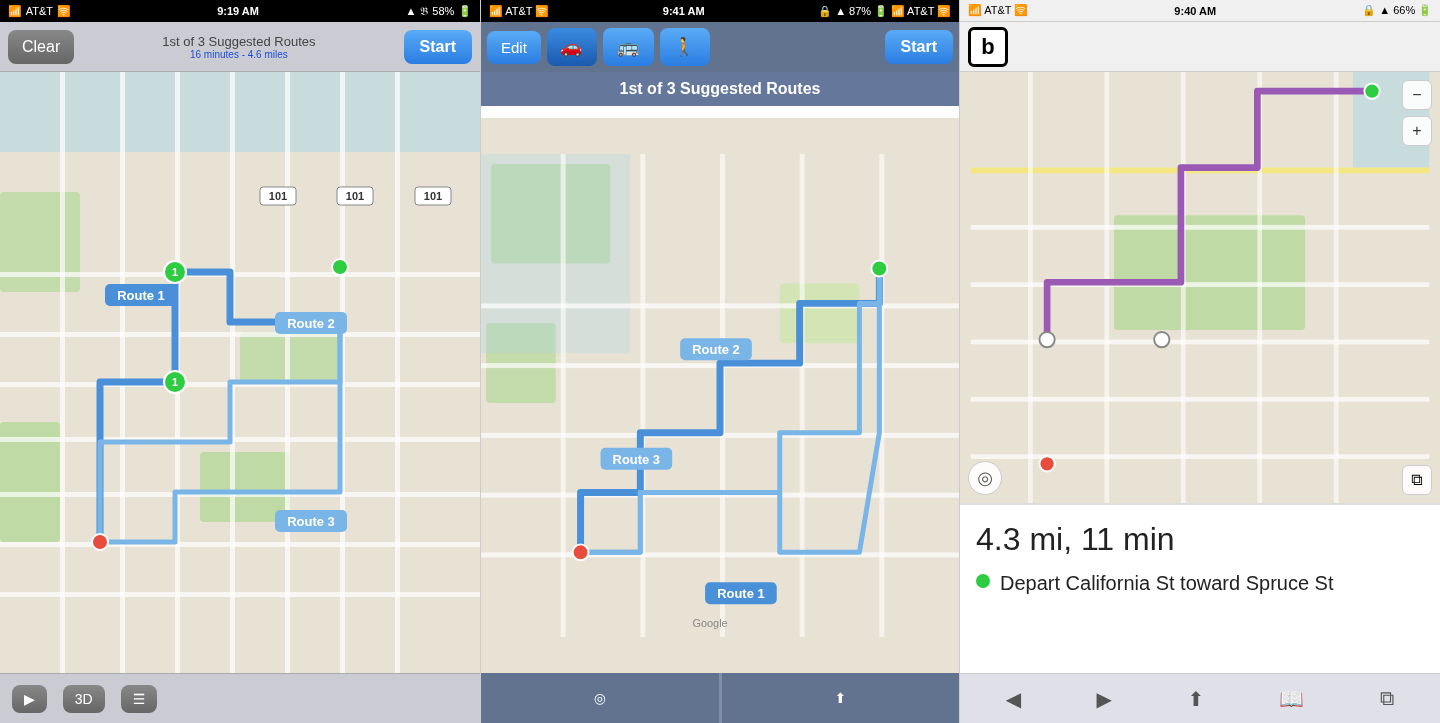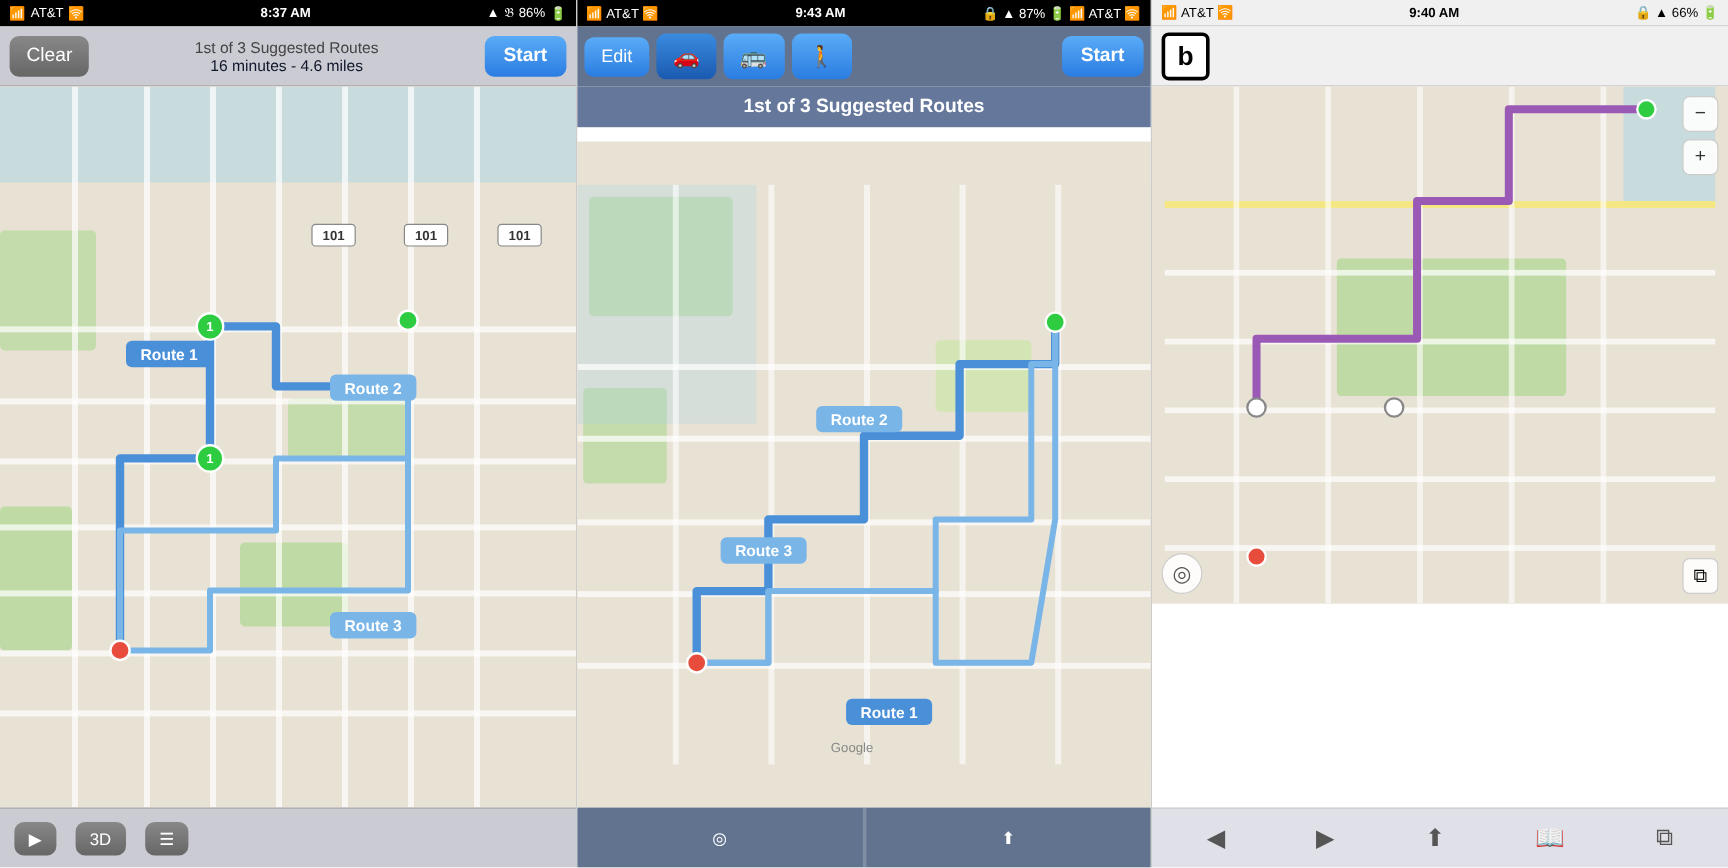"8:37 AM" div.center { text: 8:37 -> 9:19 }
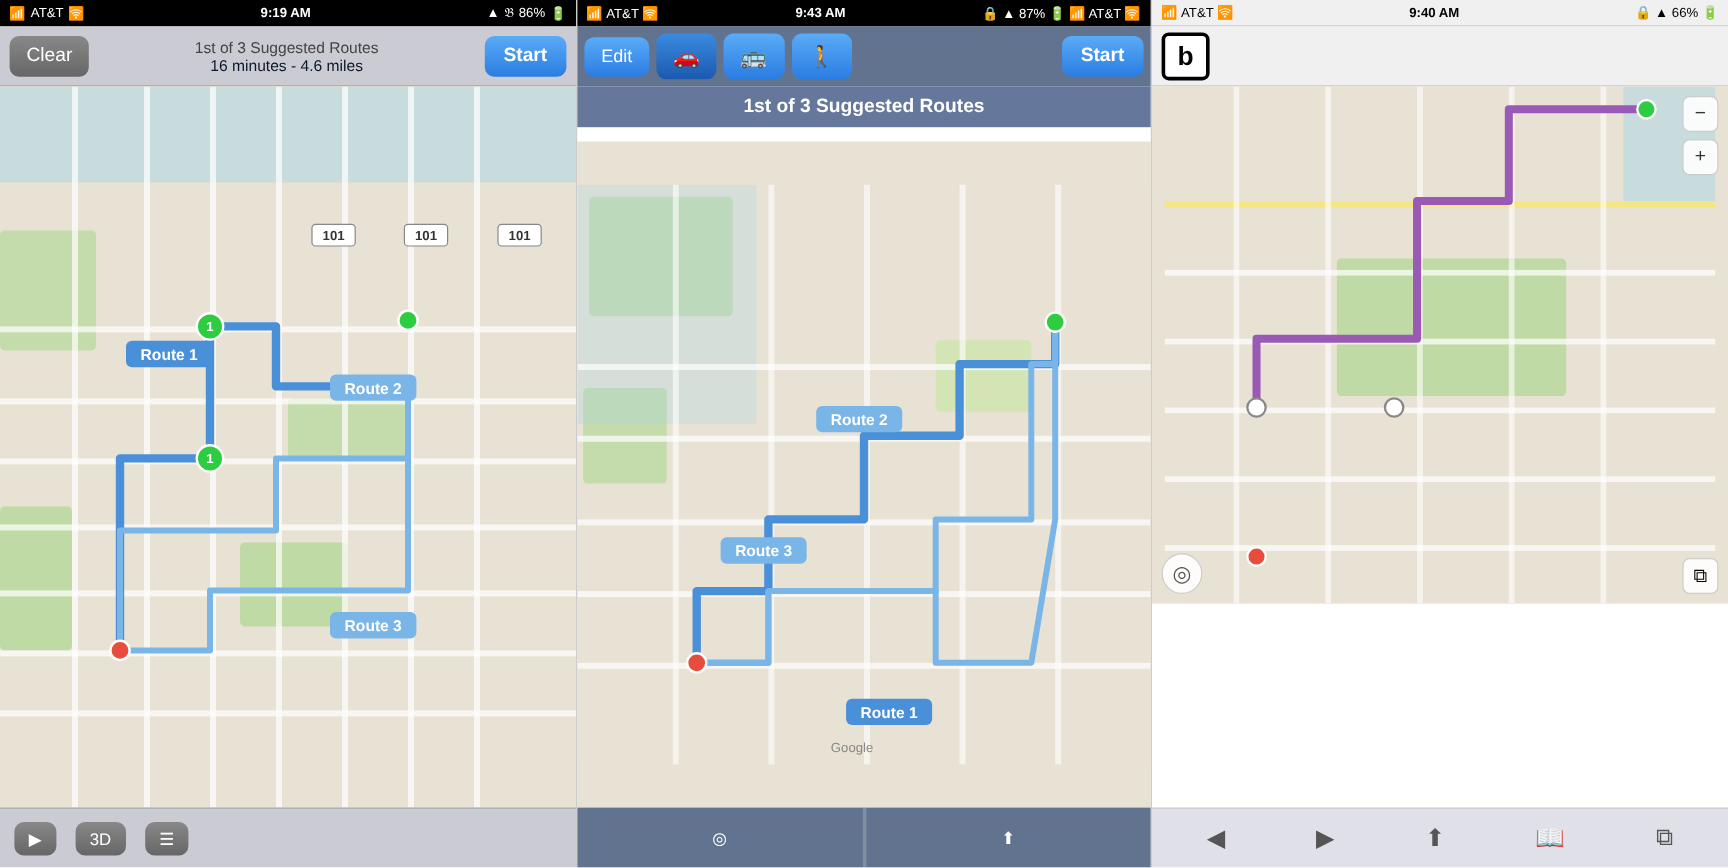"86%" span { text: 86% -> 58% }
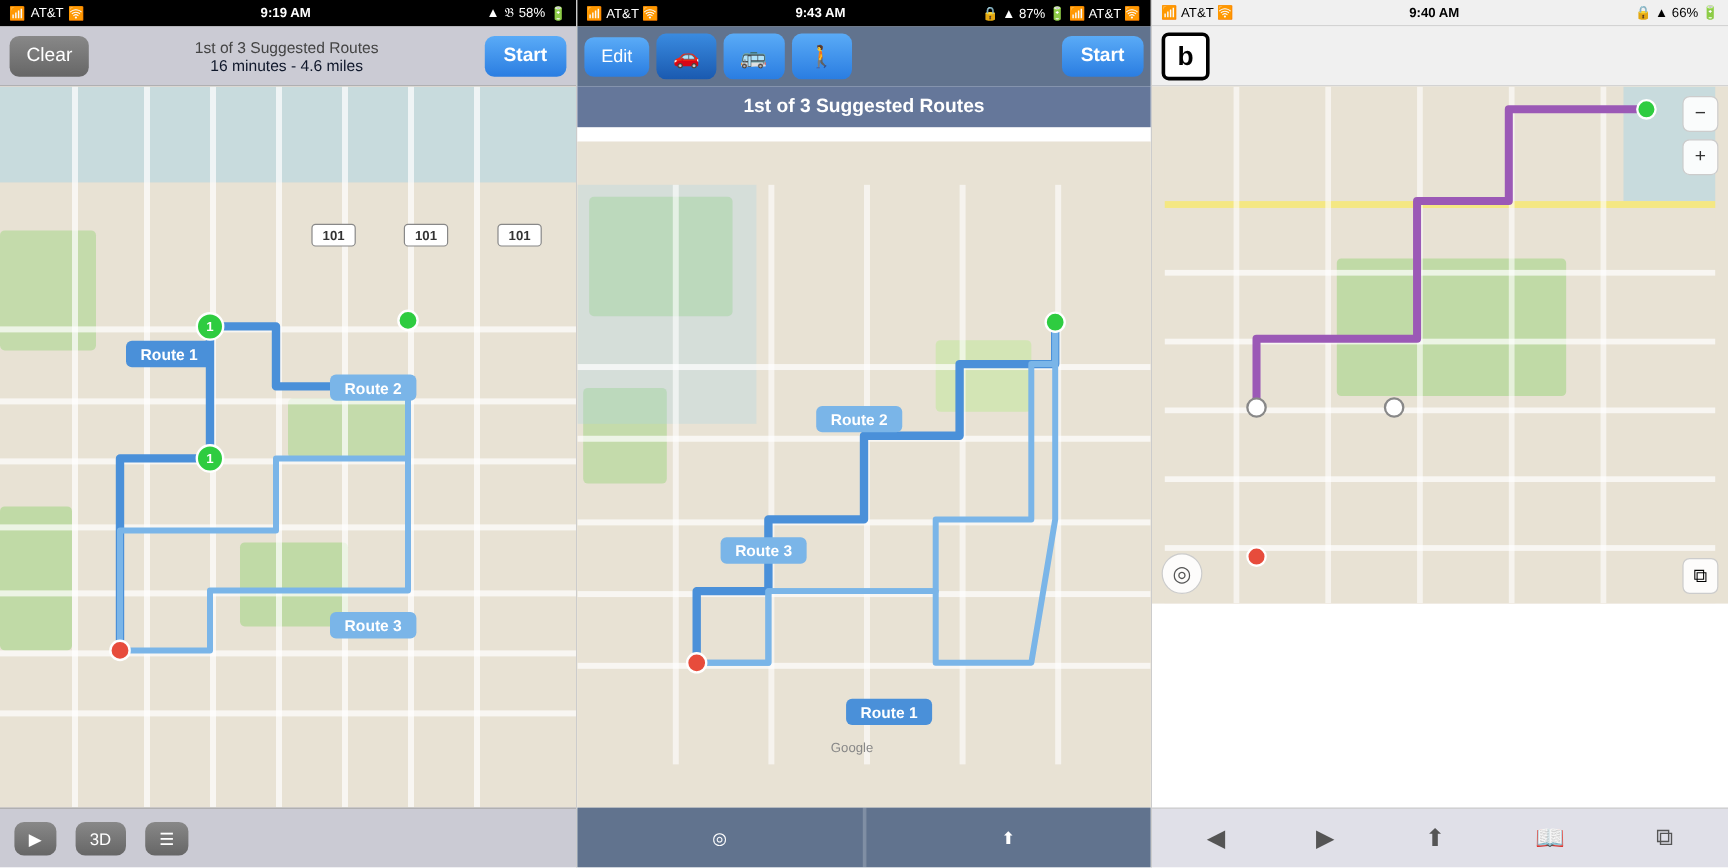"9:43 AM" div.center { text: 9:43 -> 9:41 }
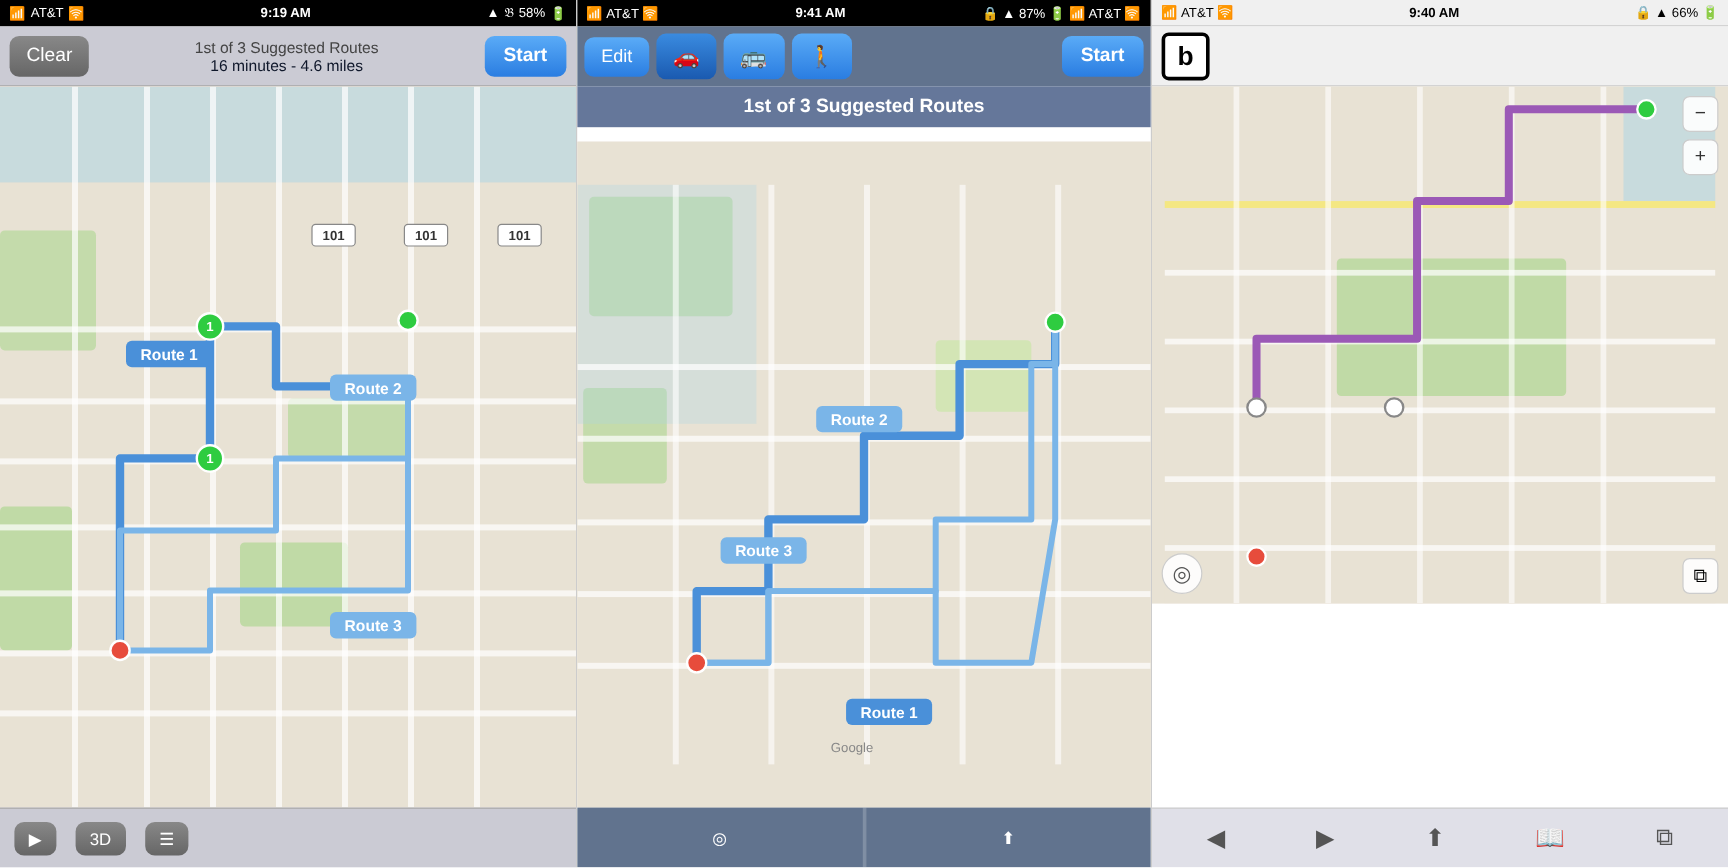"16 minutes - 4.6 miles" .panel1-route-info .route-sub { color: #0f172a -> #1d4ed8; font-size: 13px -> 10px }
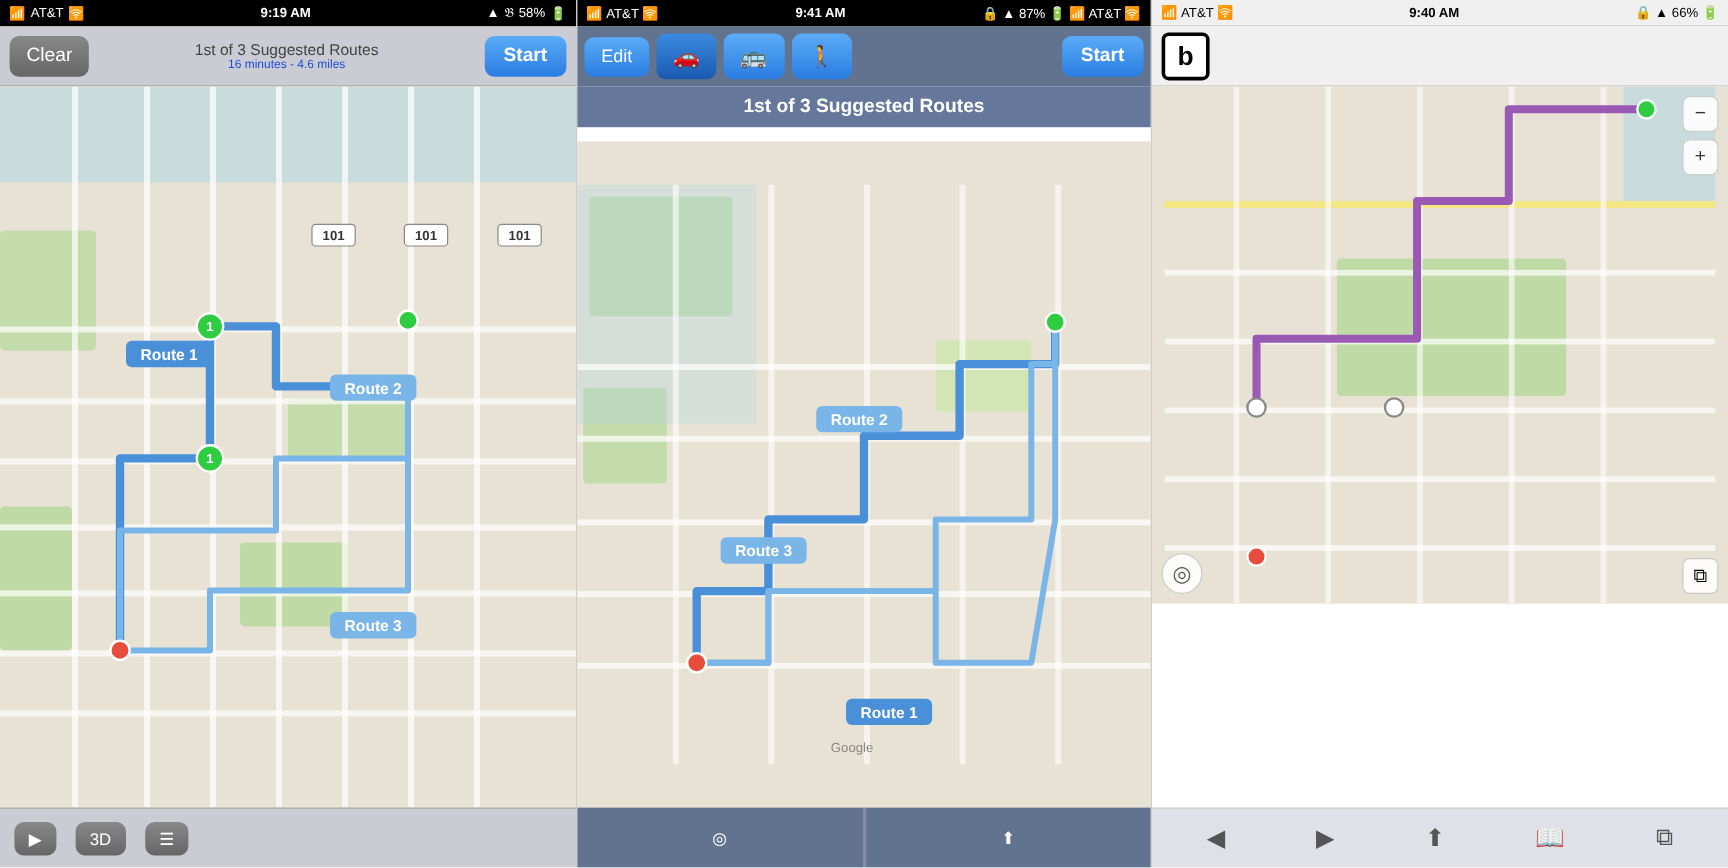"4.3 mi, 11 min" div.panel3-info { html: none -> <div> <div>4.3 mi, 11 min</div> <div> <div></div> <div>Depart California St toward Spruce St</div> </div> </div> }
